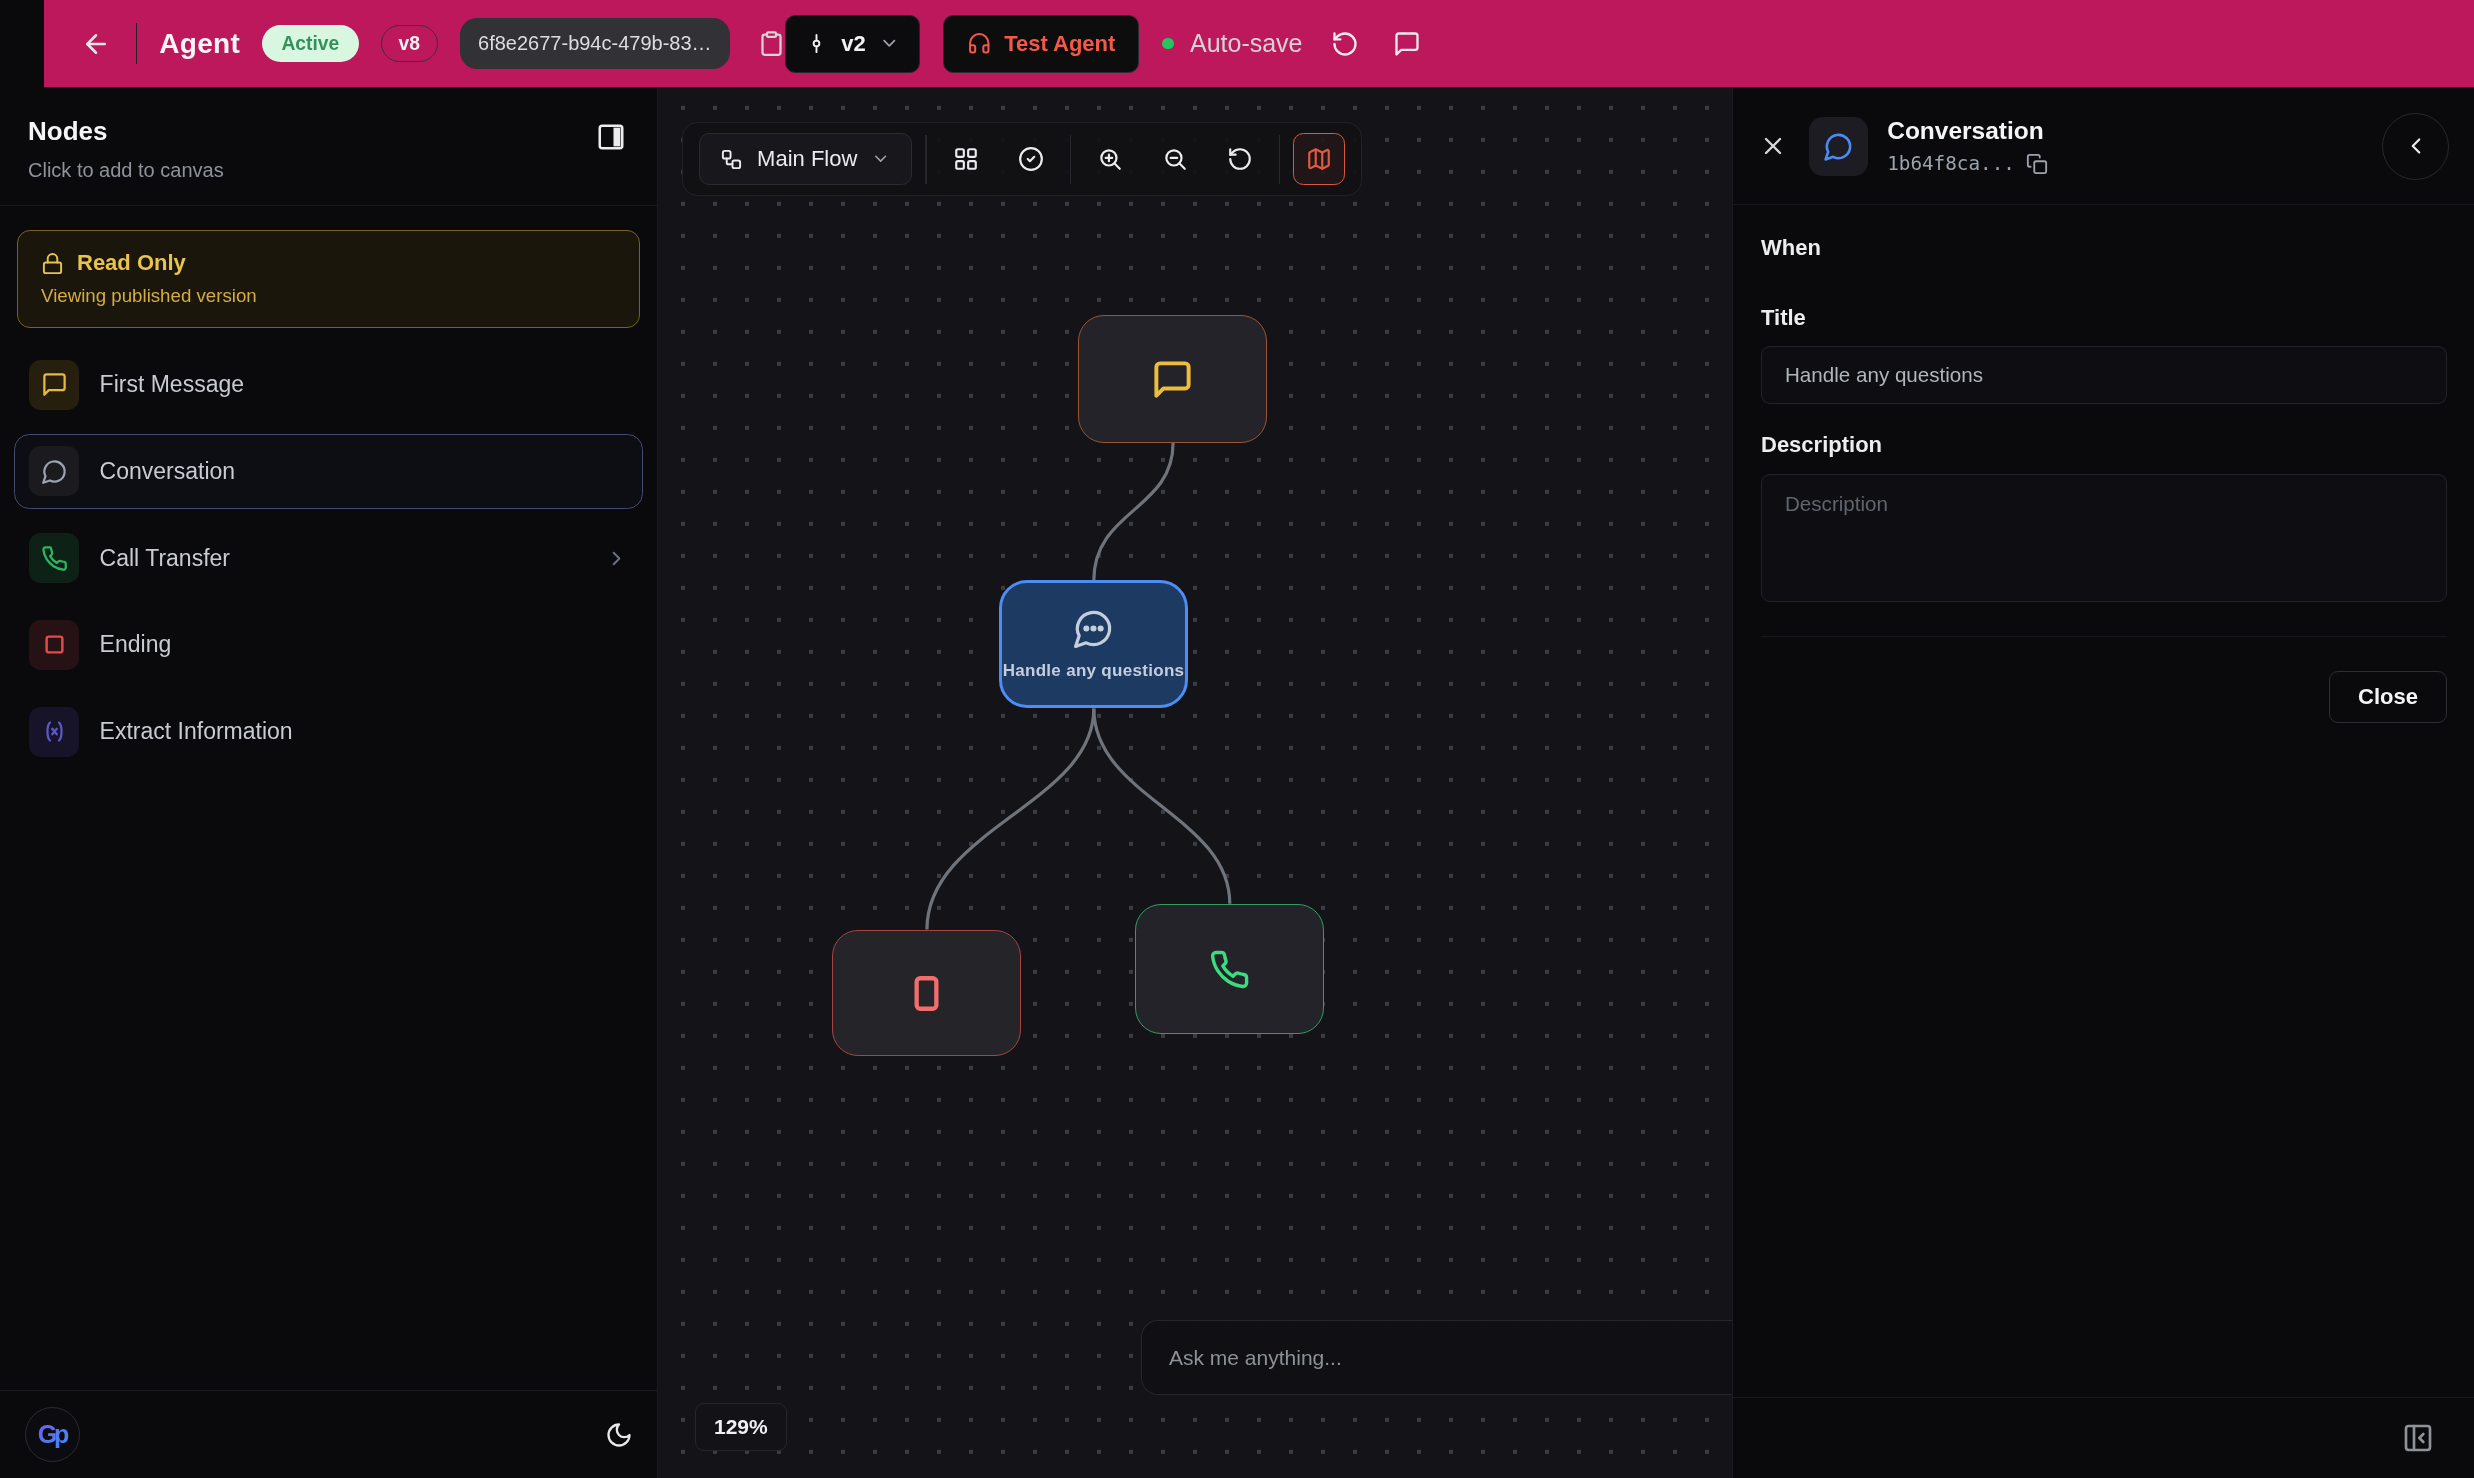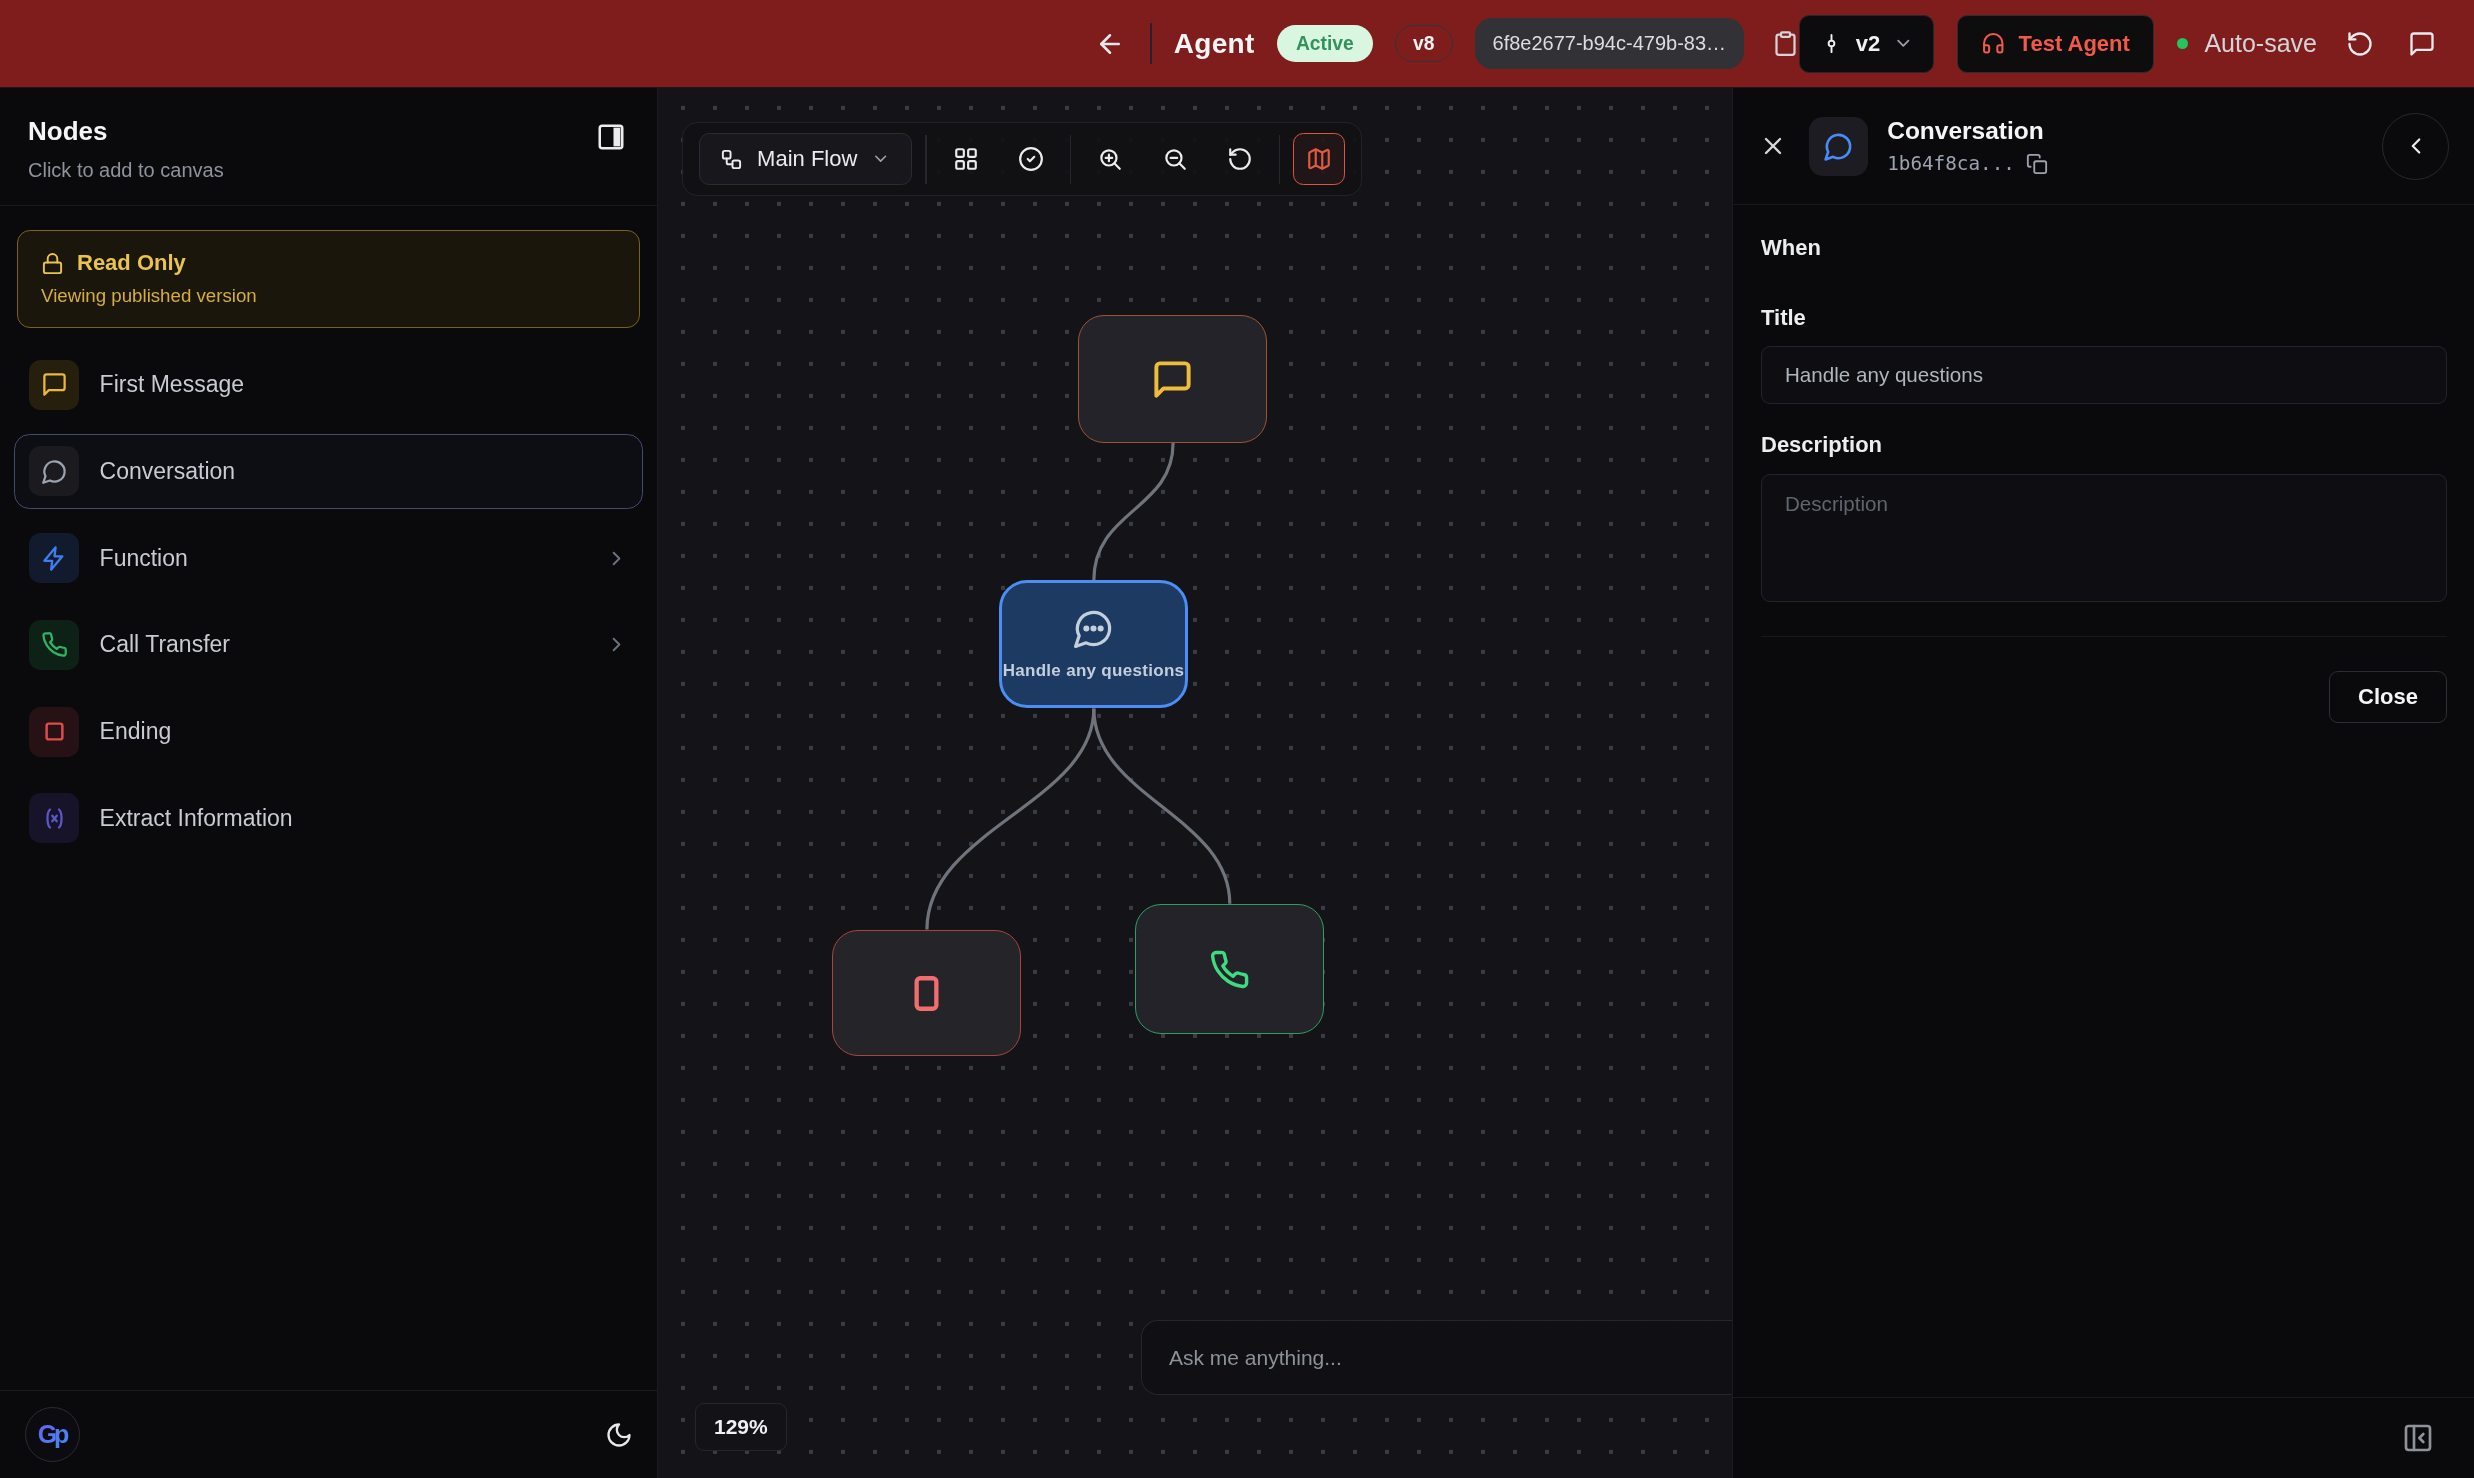"Agent" .topbar { background: #7f1d1d -> #be185d; justify-content: flex-end -> flex-start; margin-left: none -> 44px }
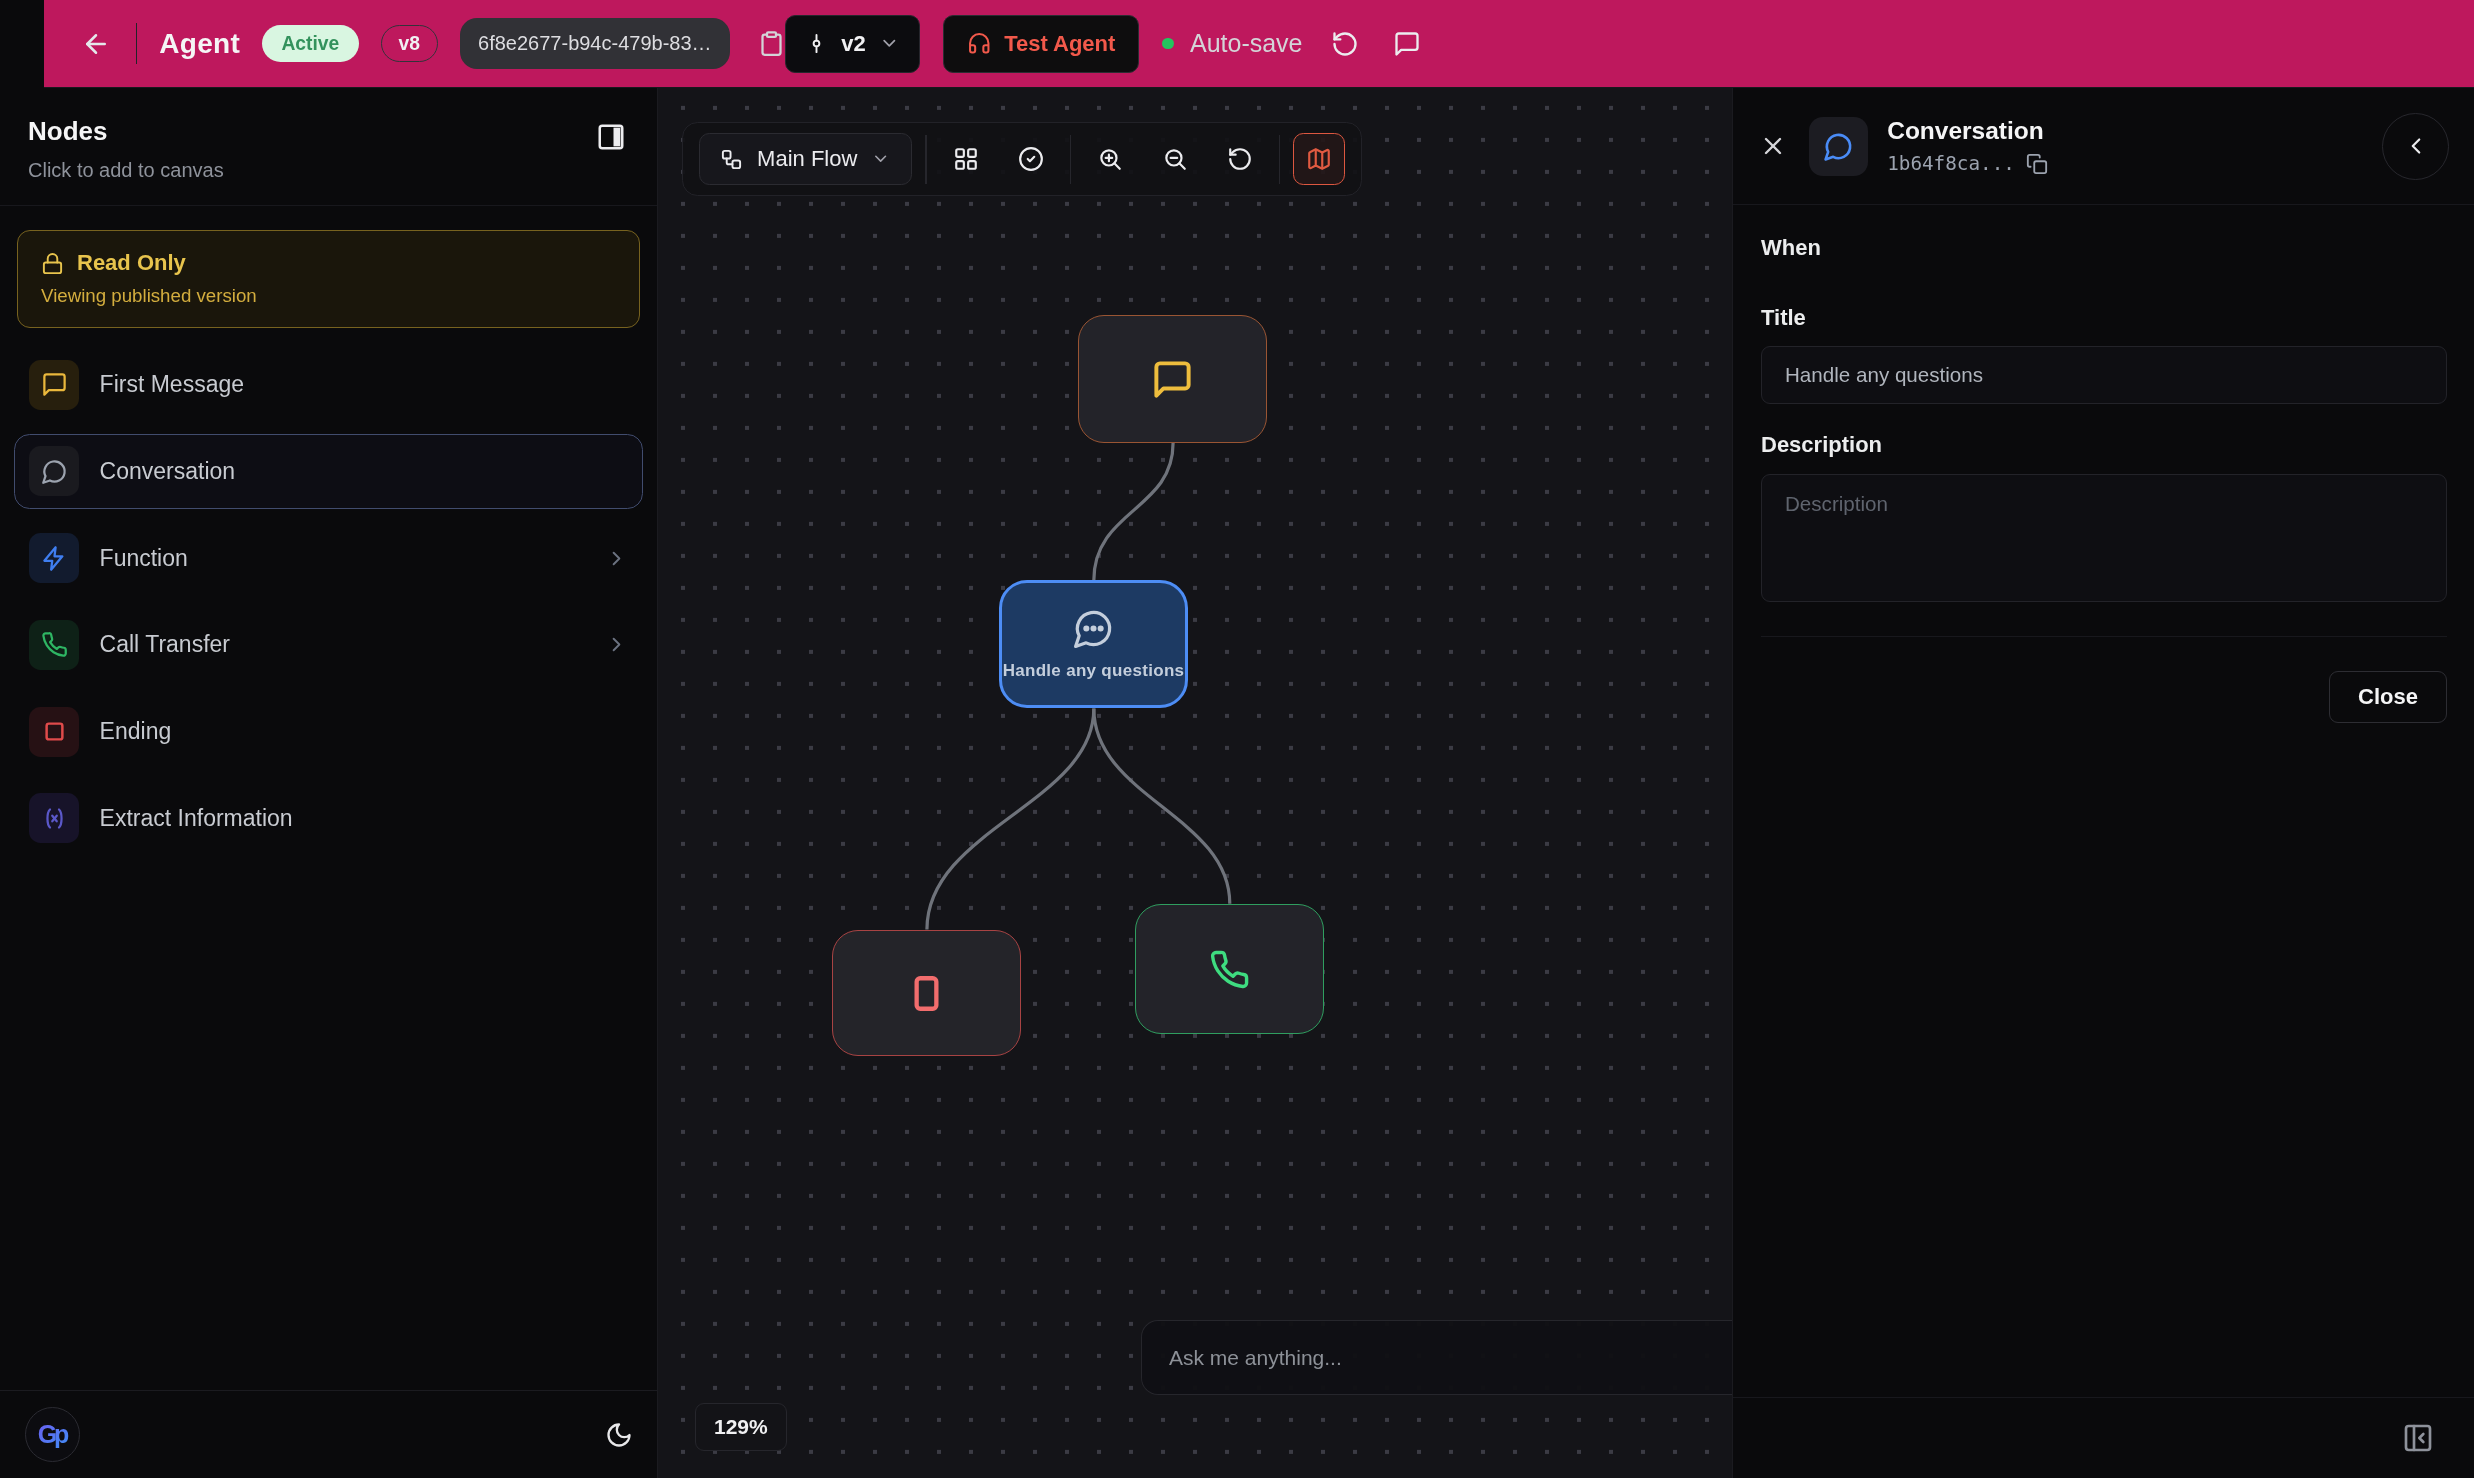"Function" div.sb-item { html: <div> <div> <span> <svg> <path></path> </svg> </span> </div> <span>Function</span> <span> <svg> <path></path> </svg> </span> </div> -> none }
